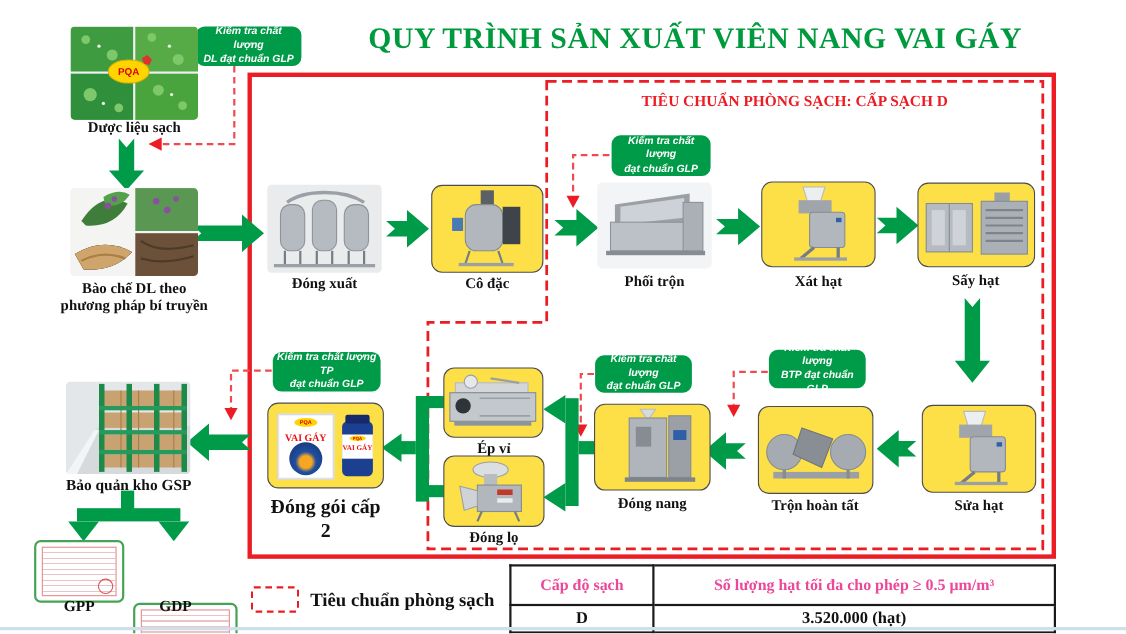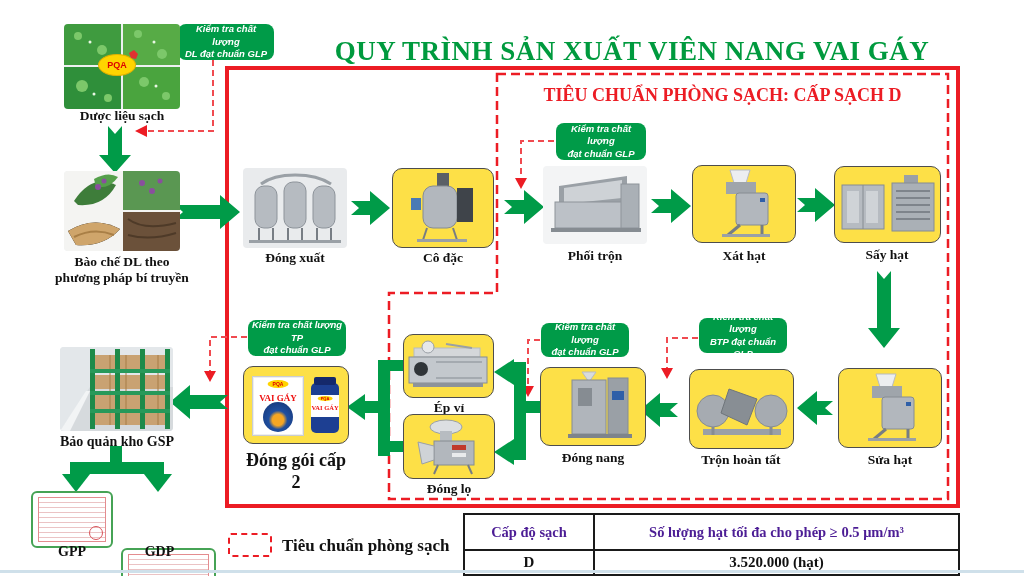"QUY TRÌNH SẢN XUẤT VIÊN" div.abs { top: 36px -> 20px }
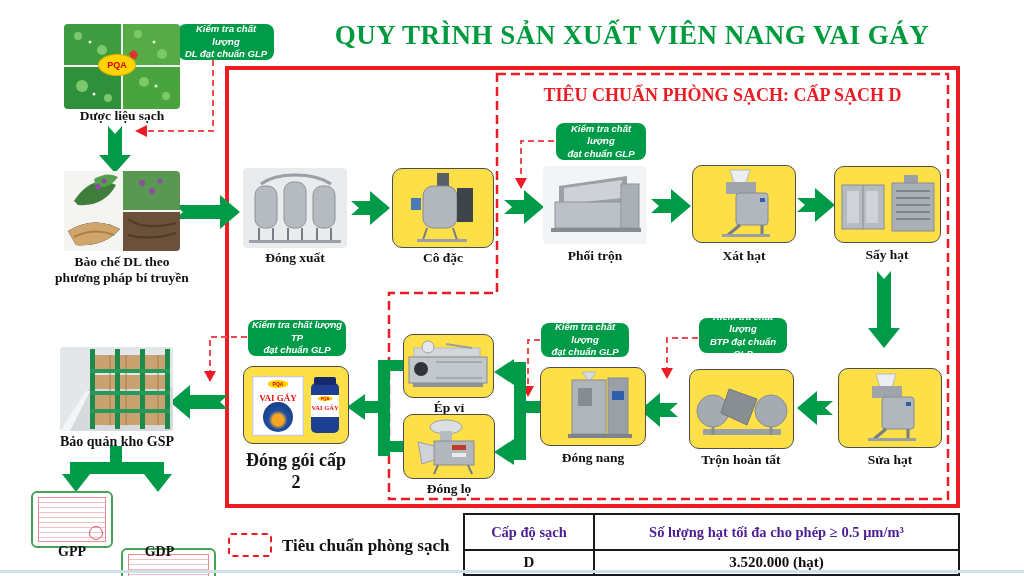"TIÊU CHUẨN PHÒNG SẠCH: CẤP" .cleanroom-label { font-size: 18px -> 14px }
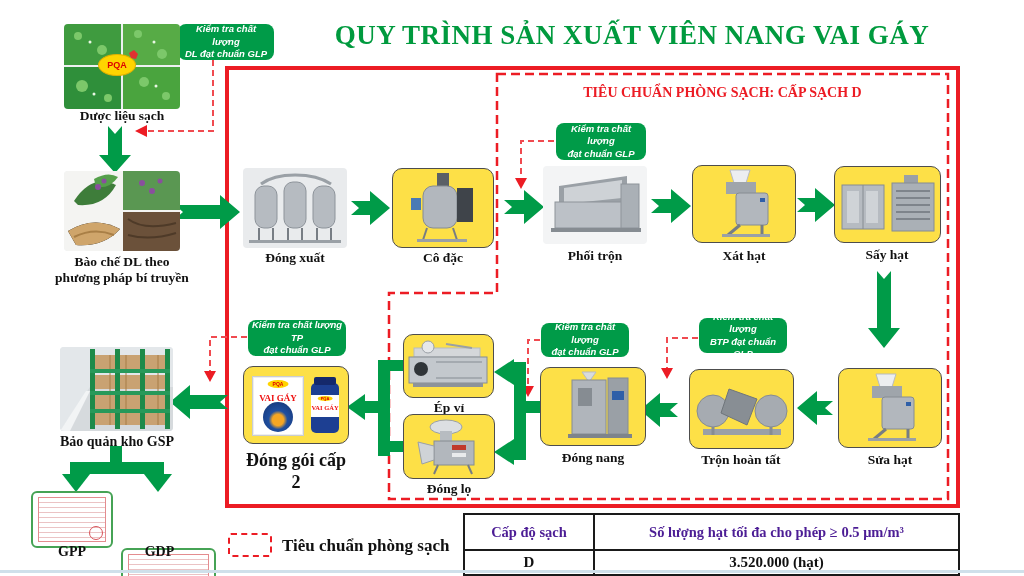"Cấp độ sạch" td.hd { color: #4c1d95 -> #ec4899 }
